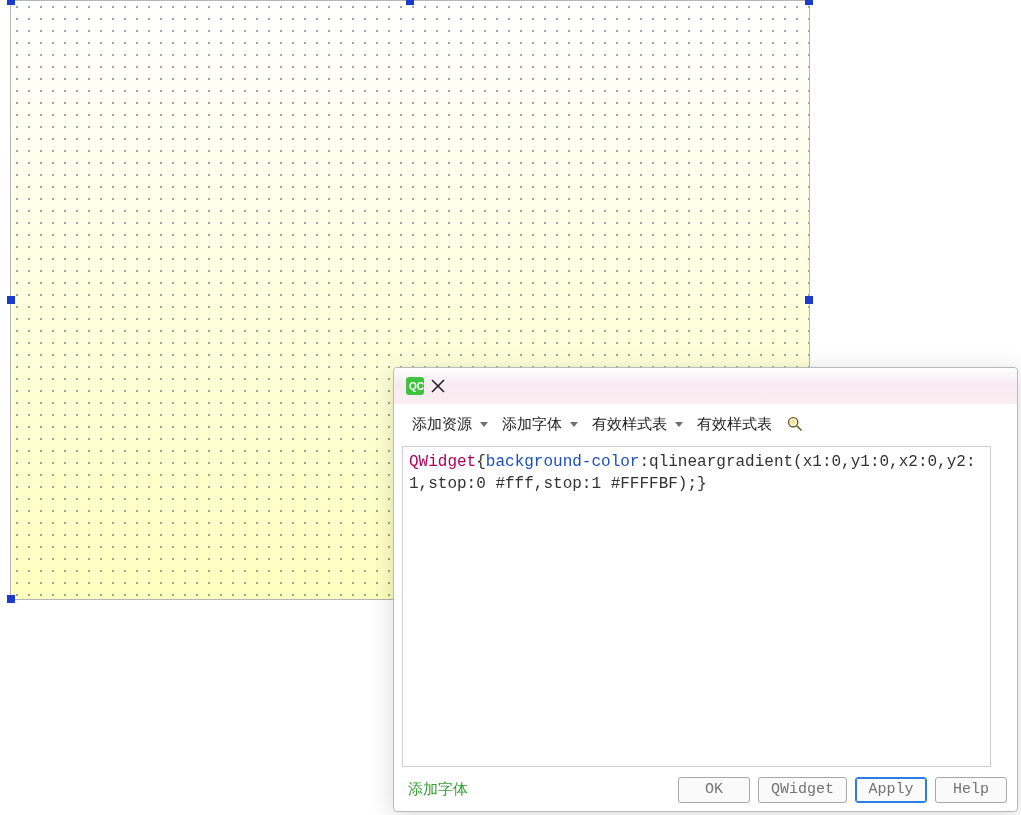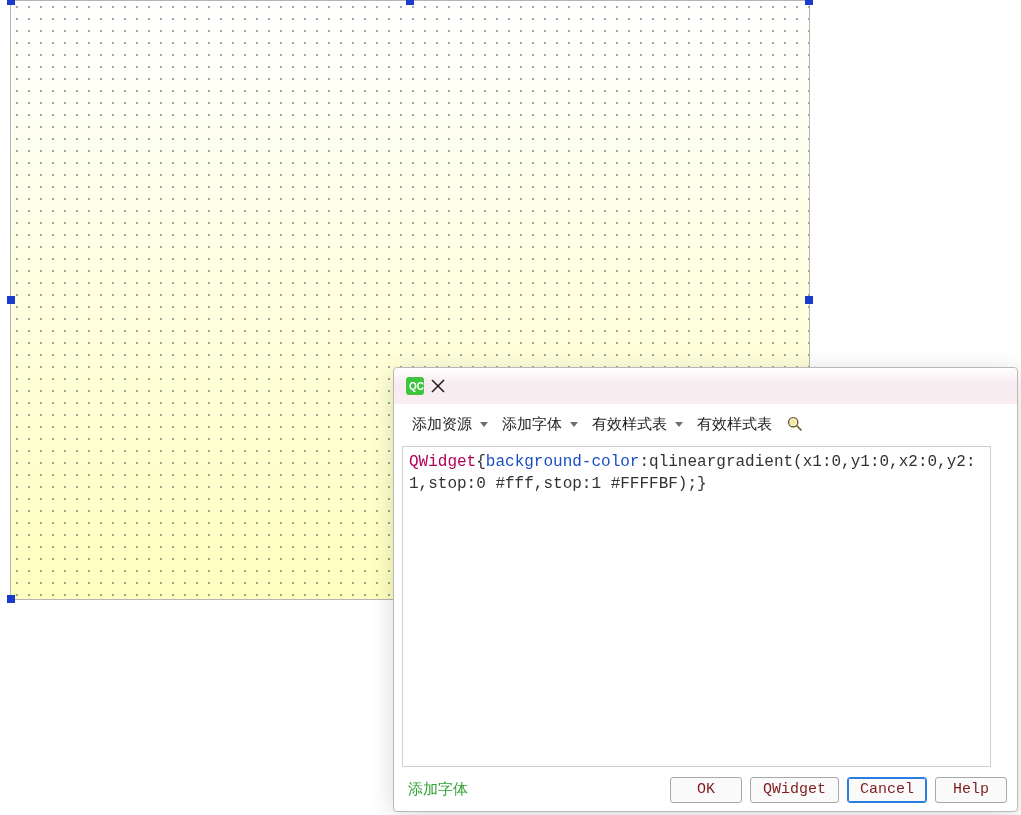"OK" .btn { color: #7f1d1d -> #737373 }
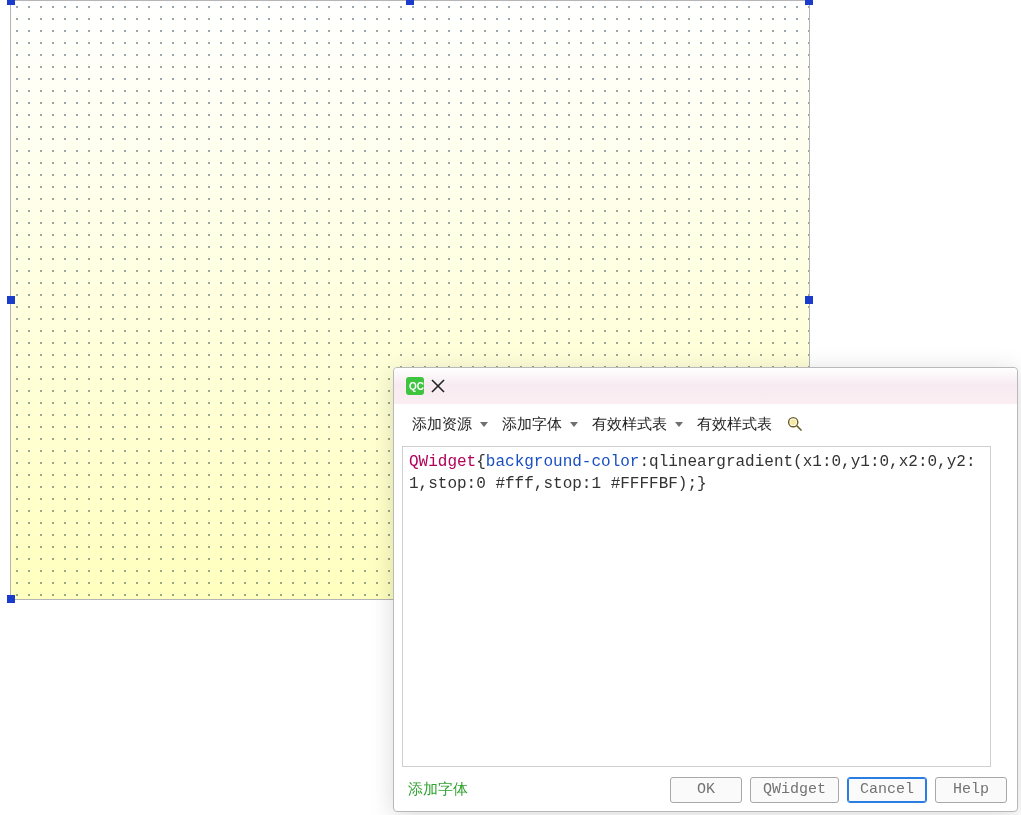"Cancel" div.btn { text: Cancel -> Apply }
